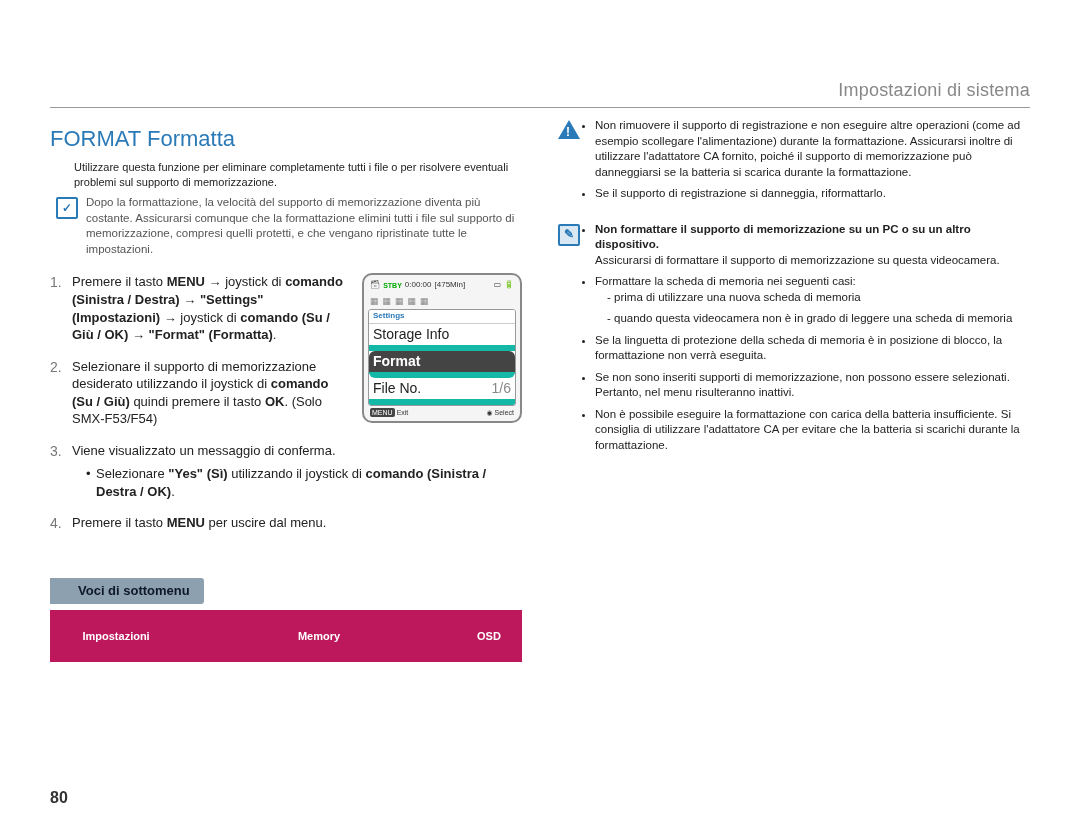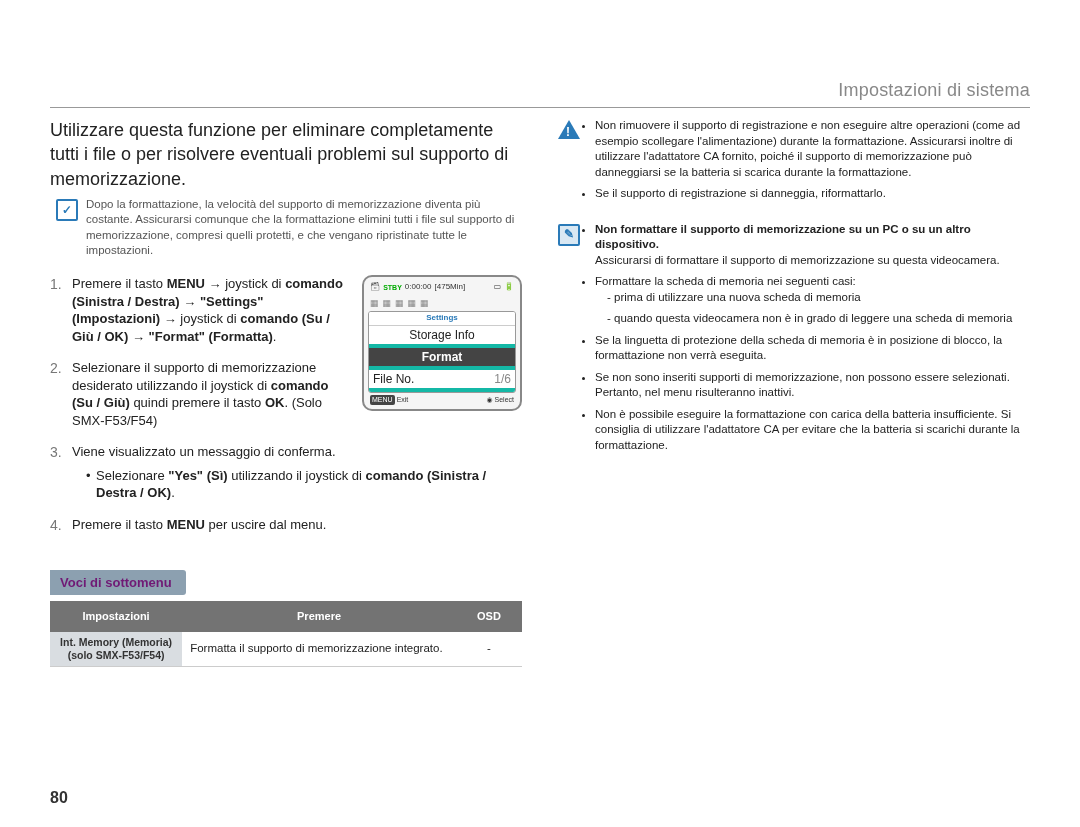"FORMAT Formatta" div.section-title { html: none -> <div>FORMAT Formatta</div> }
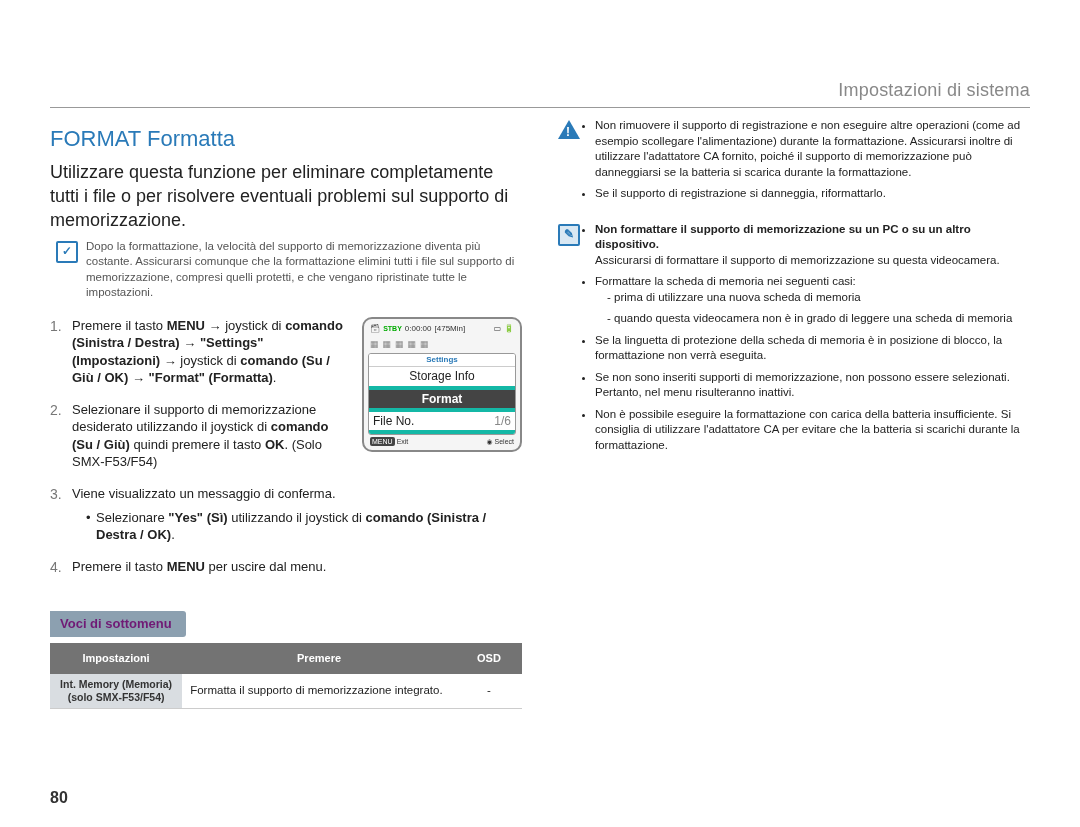"Utilizzare questa funzione per eliminare" .intro { font-size: 18px -> 11px; margin-left: none -> 24px }
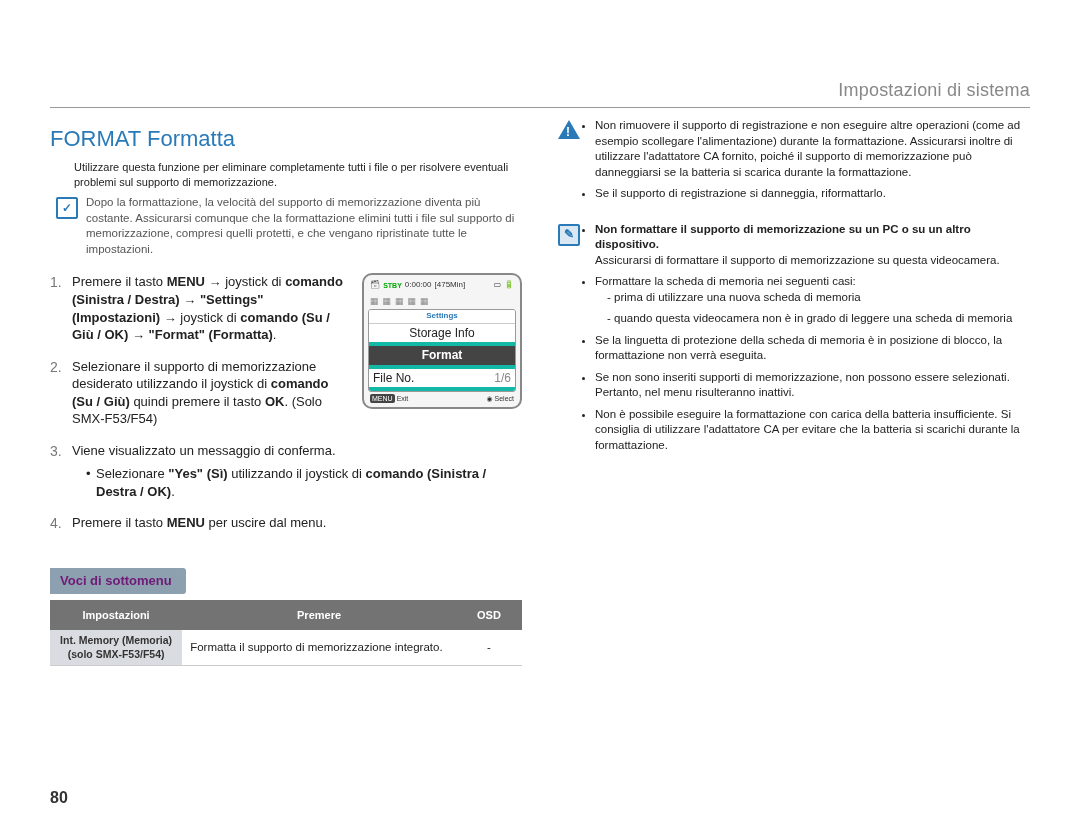"Settings" .cs-menu { text-align: center -> none }
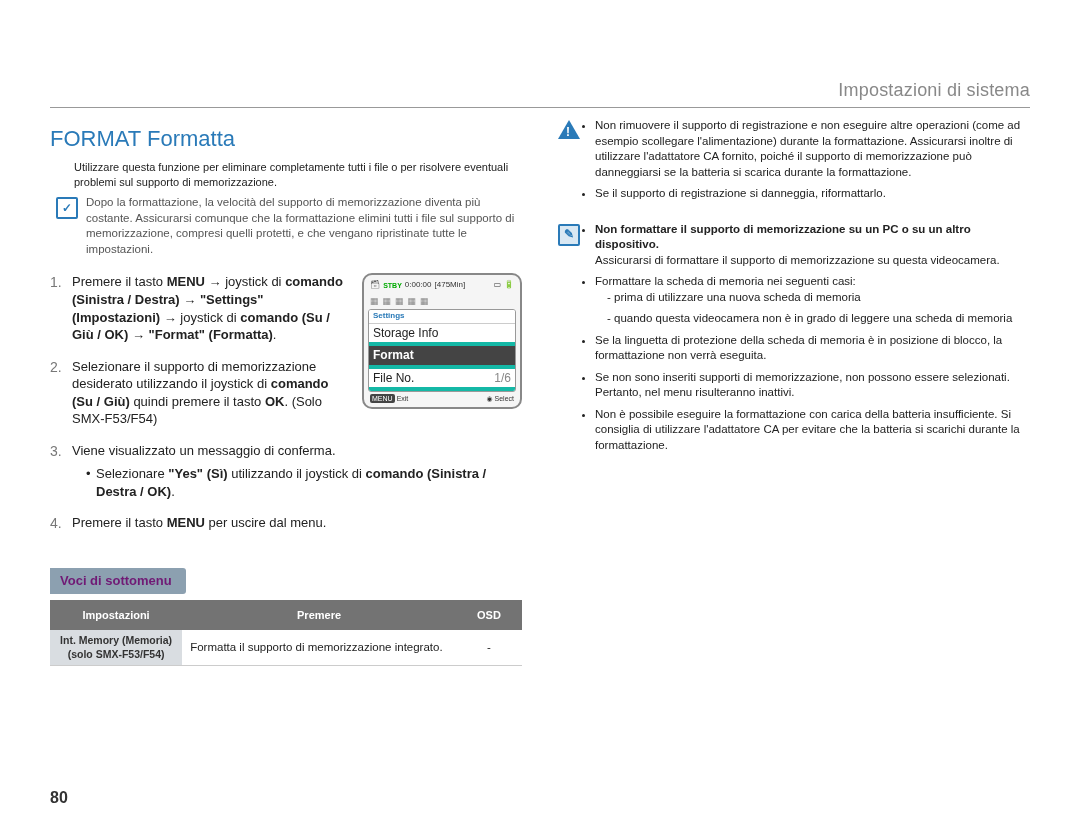"Storage Info" .cs-menu-item { border-bottom: 4px solid #14b8a6 -> 6px solid #14b8a6; font-size: 12px -> 14px }
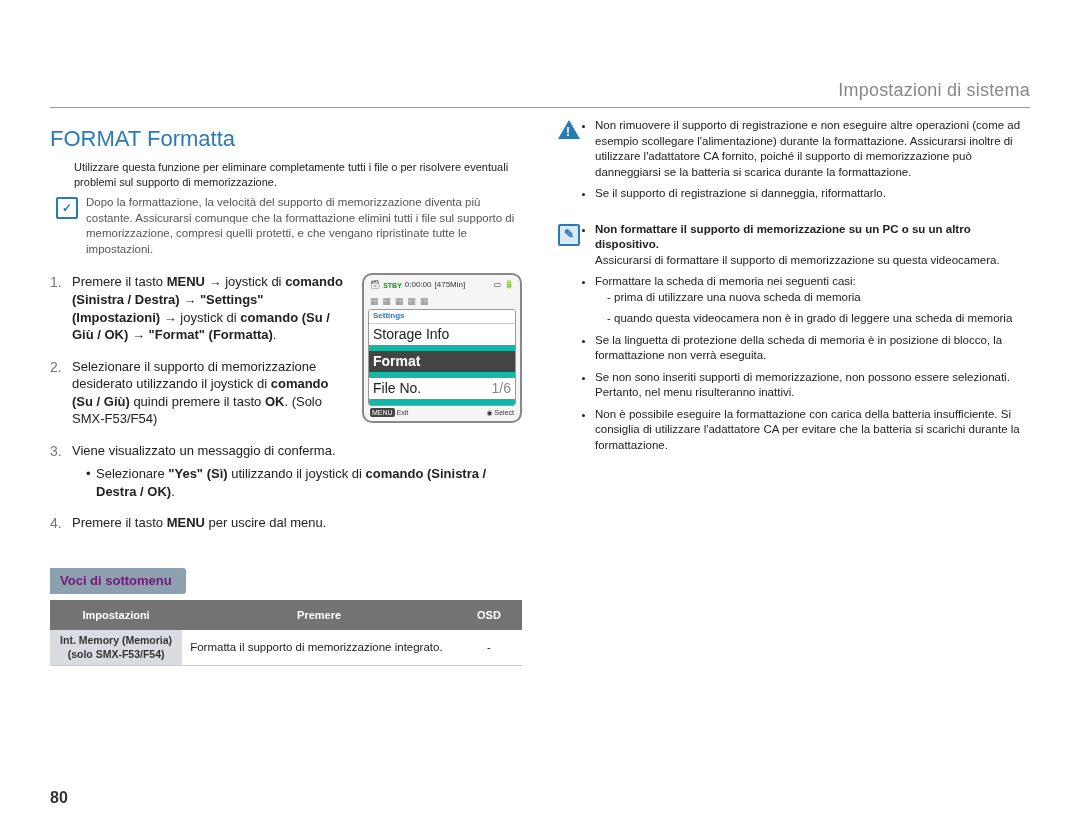"Format" .cs-menu-item.selected { border-radius: none -> 6px }
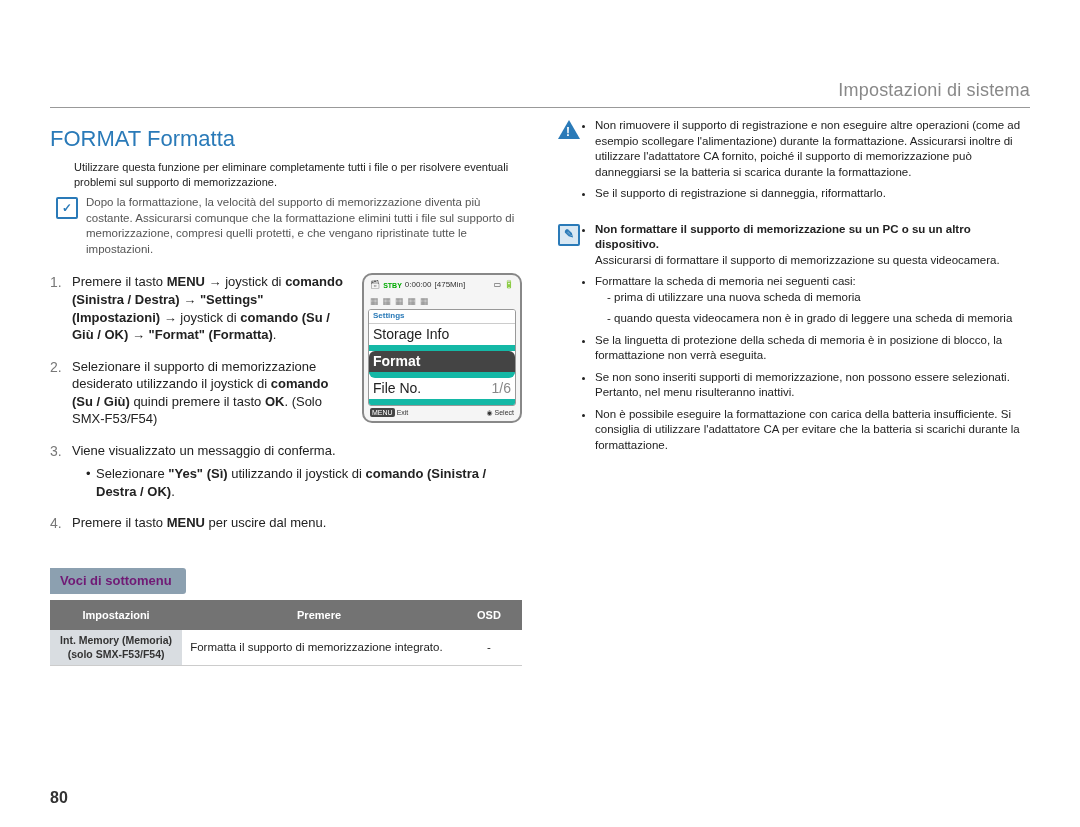"Voci di sottomenu" .subsection-label { color: #701a75 -> #0f172a; margin: 22px 0 6px 0 -> 32px 0 6px 0; padding: 4px 14px 4px 10px -> 4px 14px 4px 28px }
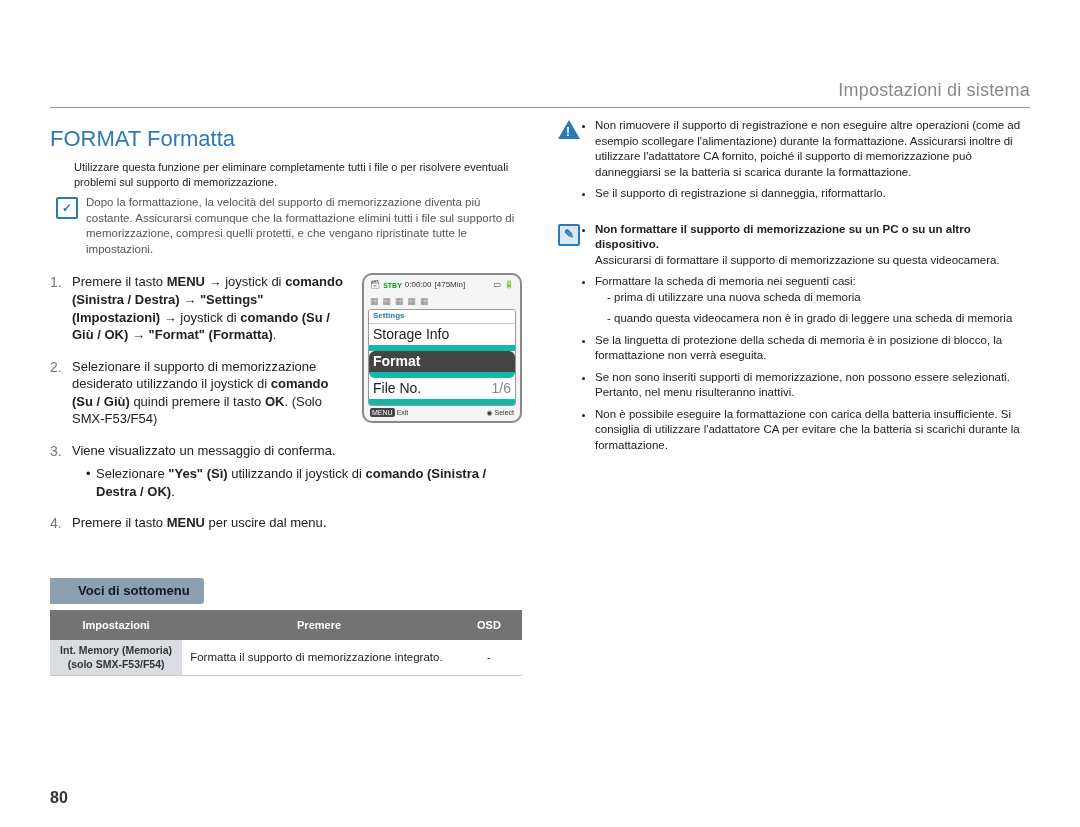"Impostazioni" table.settings th { background: #737373 -> #be185d; padding: 8px 8px -> 19px 8px }
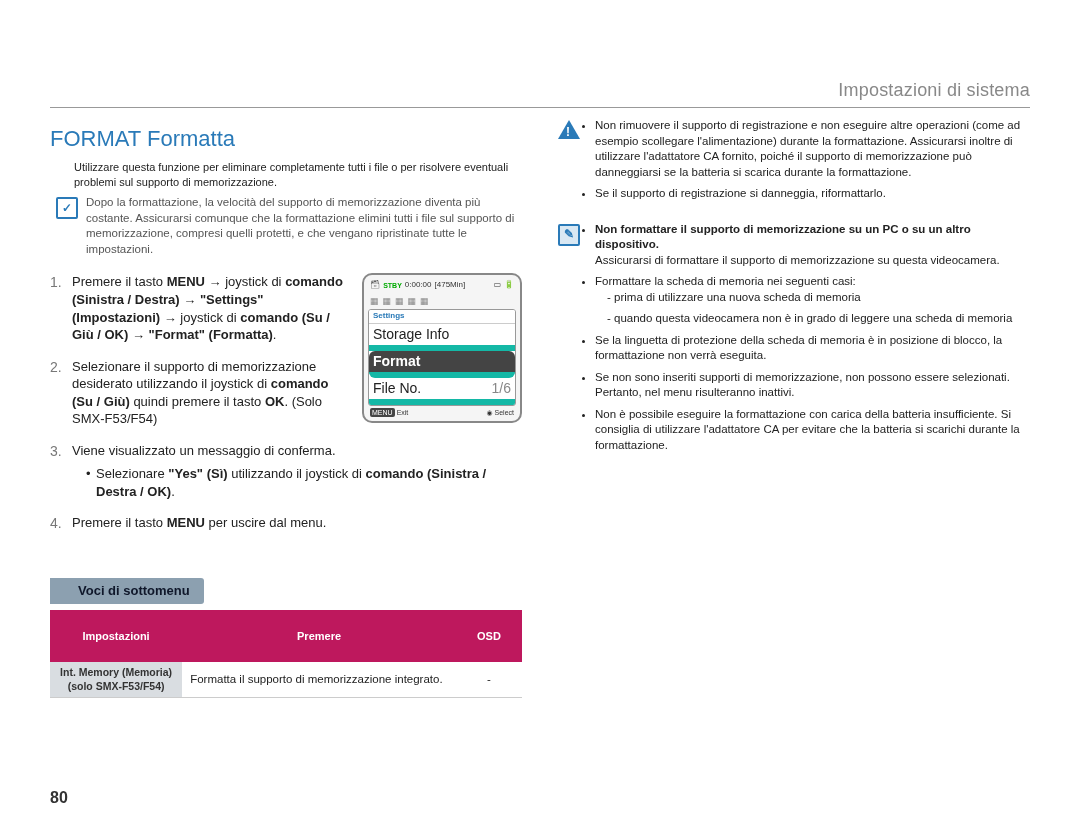"Premere" th { text: Premere -> Memory }
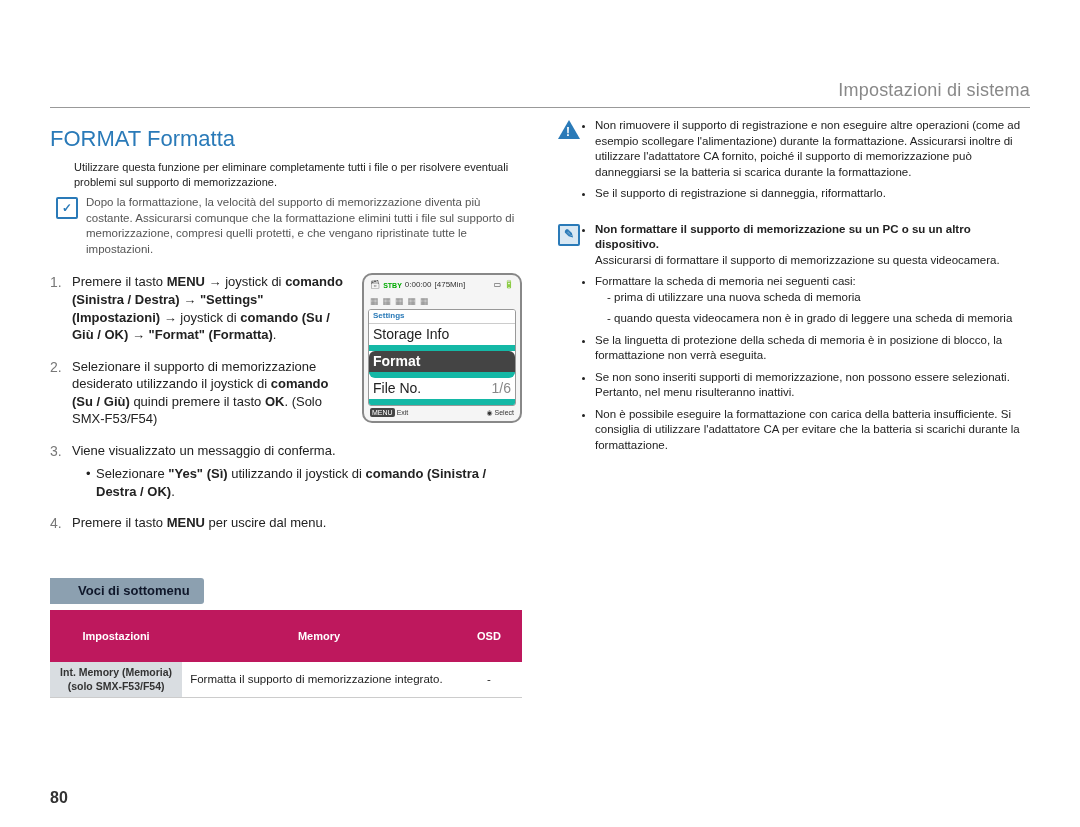"Int. Memory (Memoria) (solo SMX-F53/F54)" tr { html: <tr> <td>Int. Memory (Memoria) (solo SMX-F53/F54)</td> <td>Formatta il supporto di memorizzazione integrato.</td> <td>-</td> </tr> -> none }
